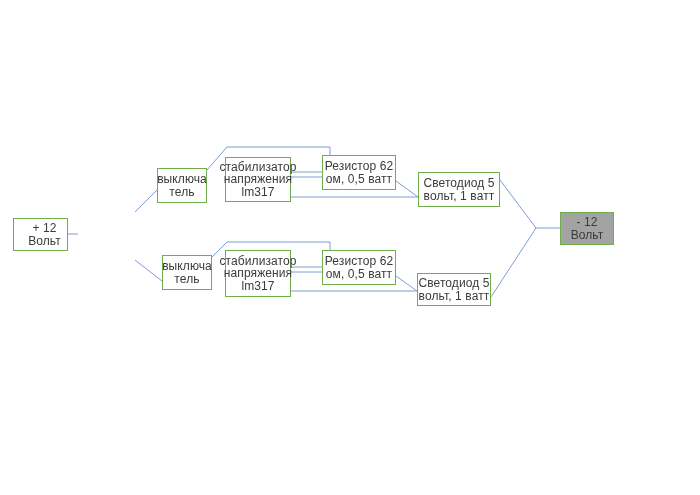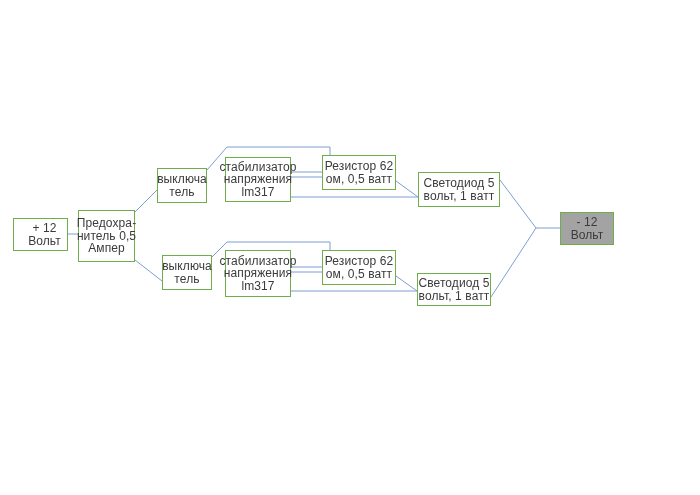"Предохра-" div.node { html: <div>Предохра- нитель 0,5 Ампер</div> -> none }
